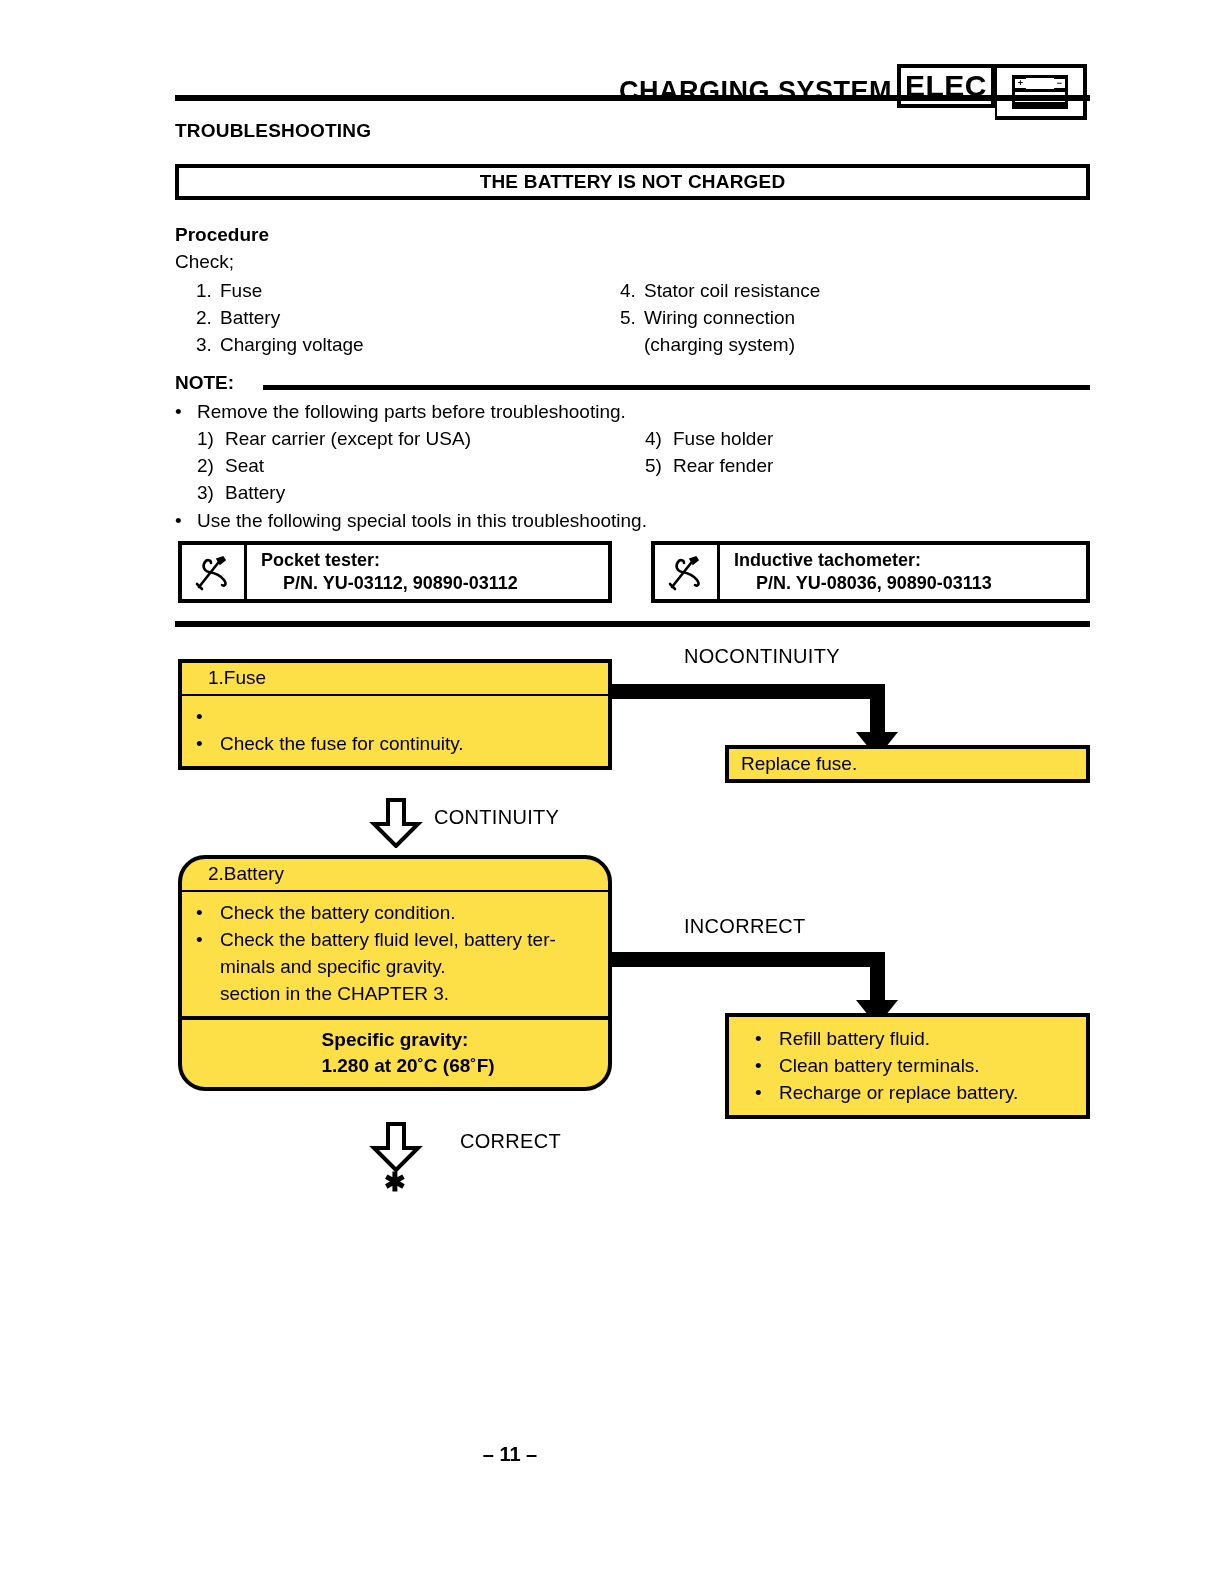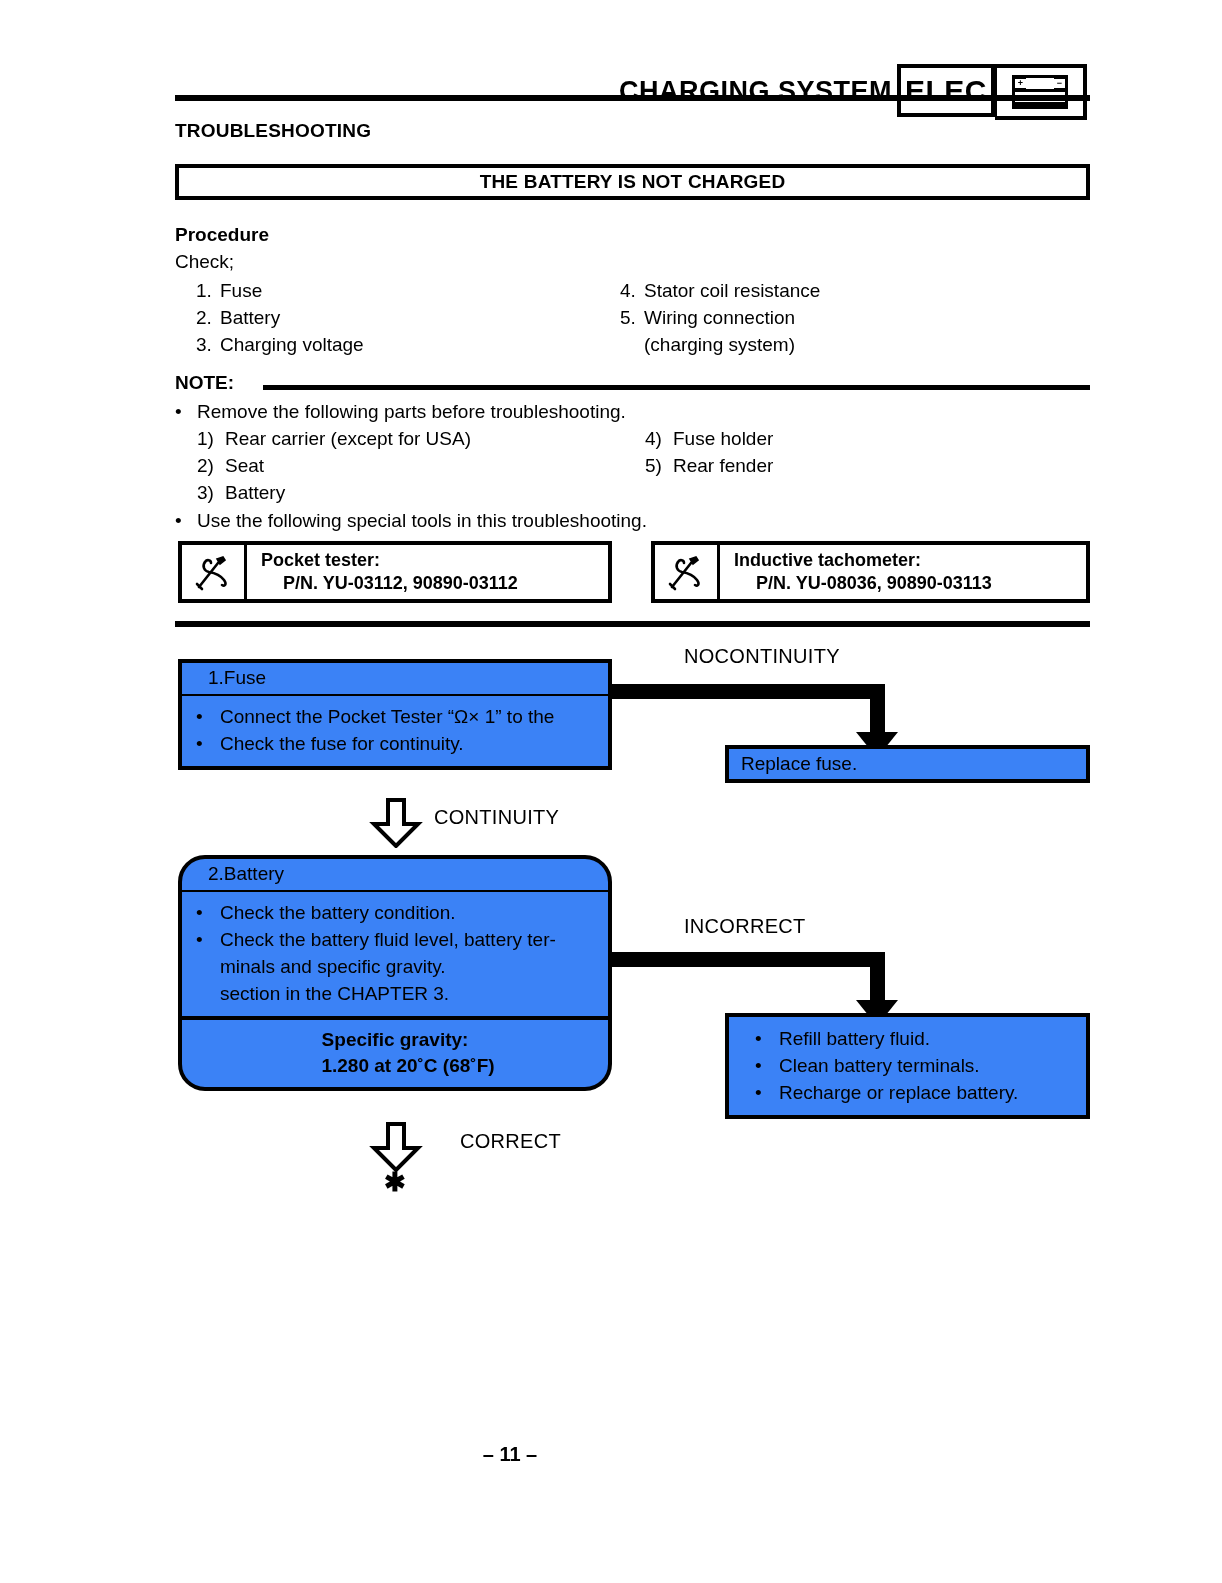"ELEC" .elec-box { height: 53px -> 44px }
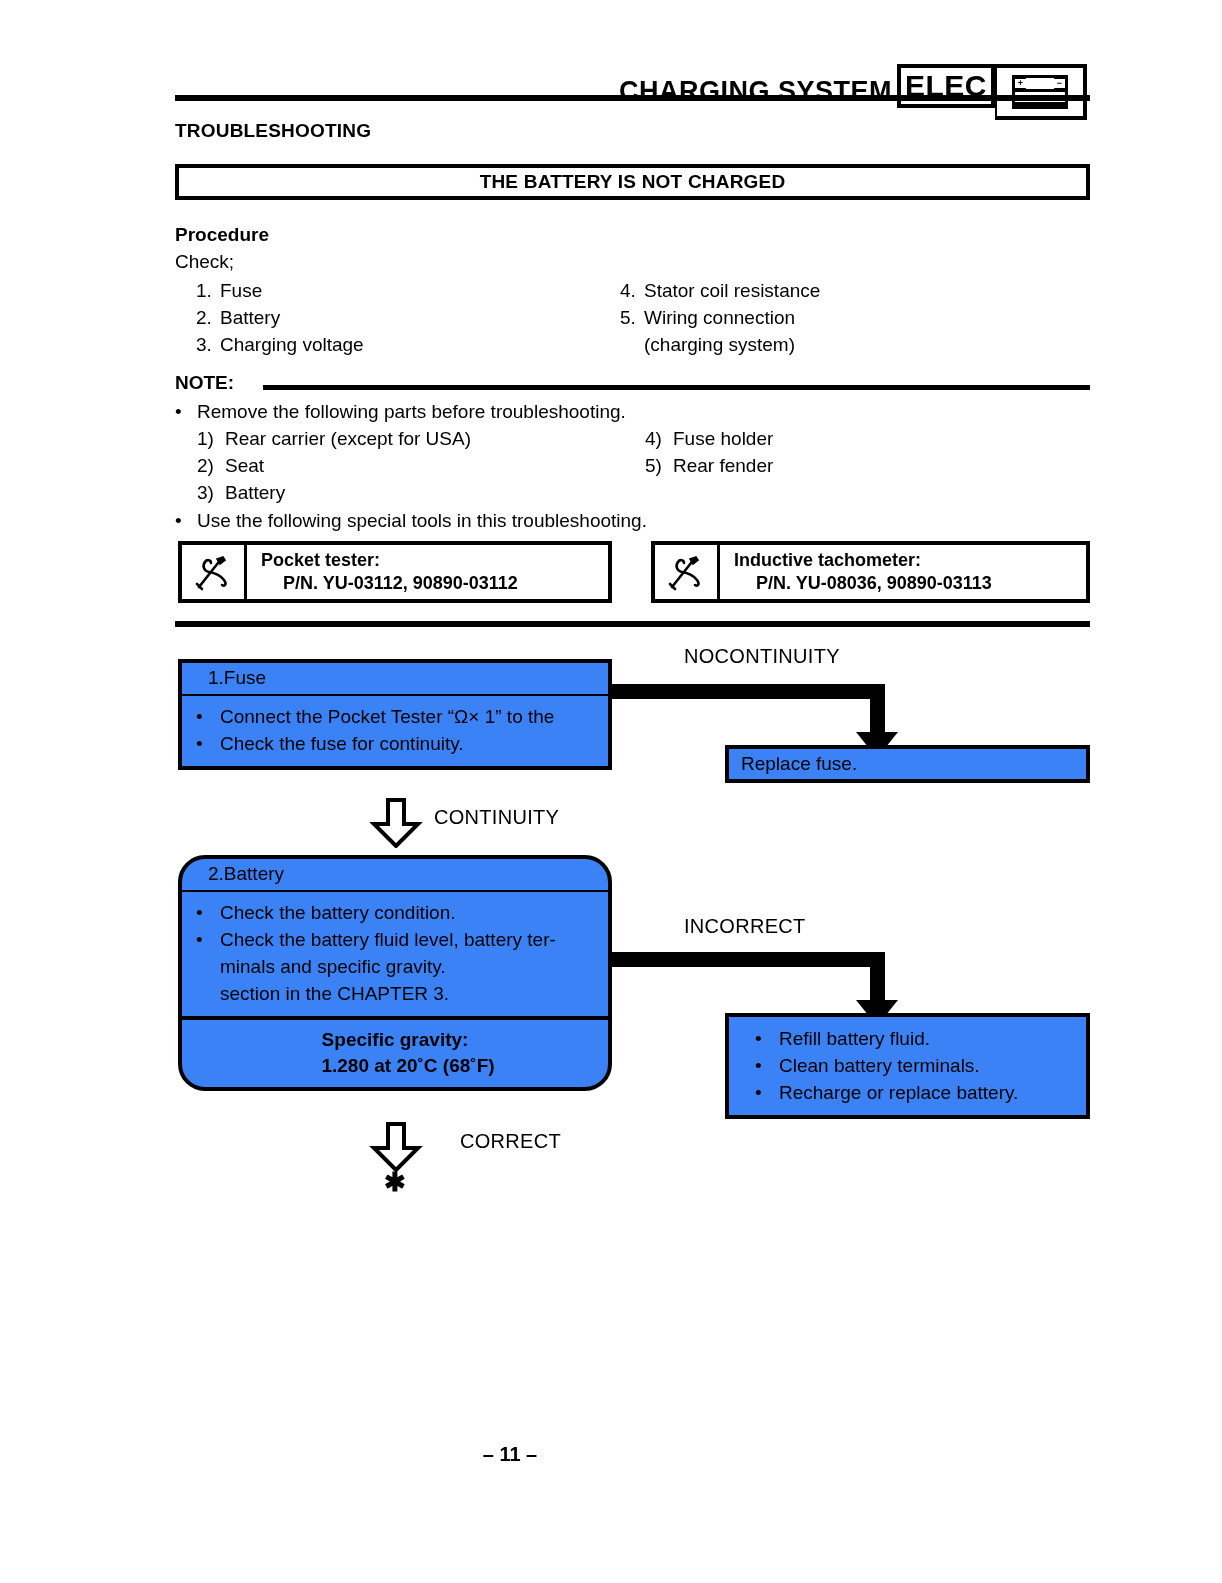"1.Fuse" .flow-box { background: #3b82f6 -> #fde047 }
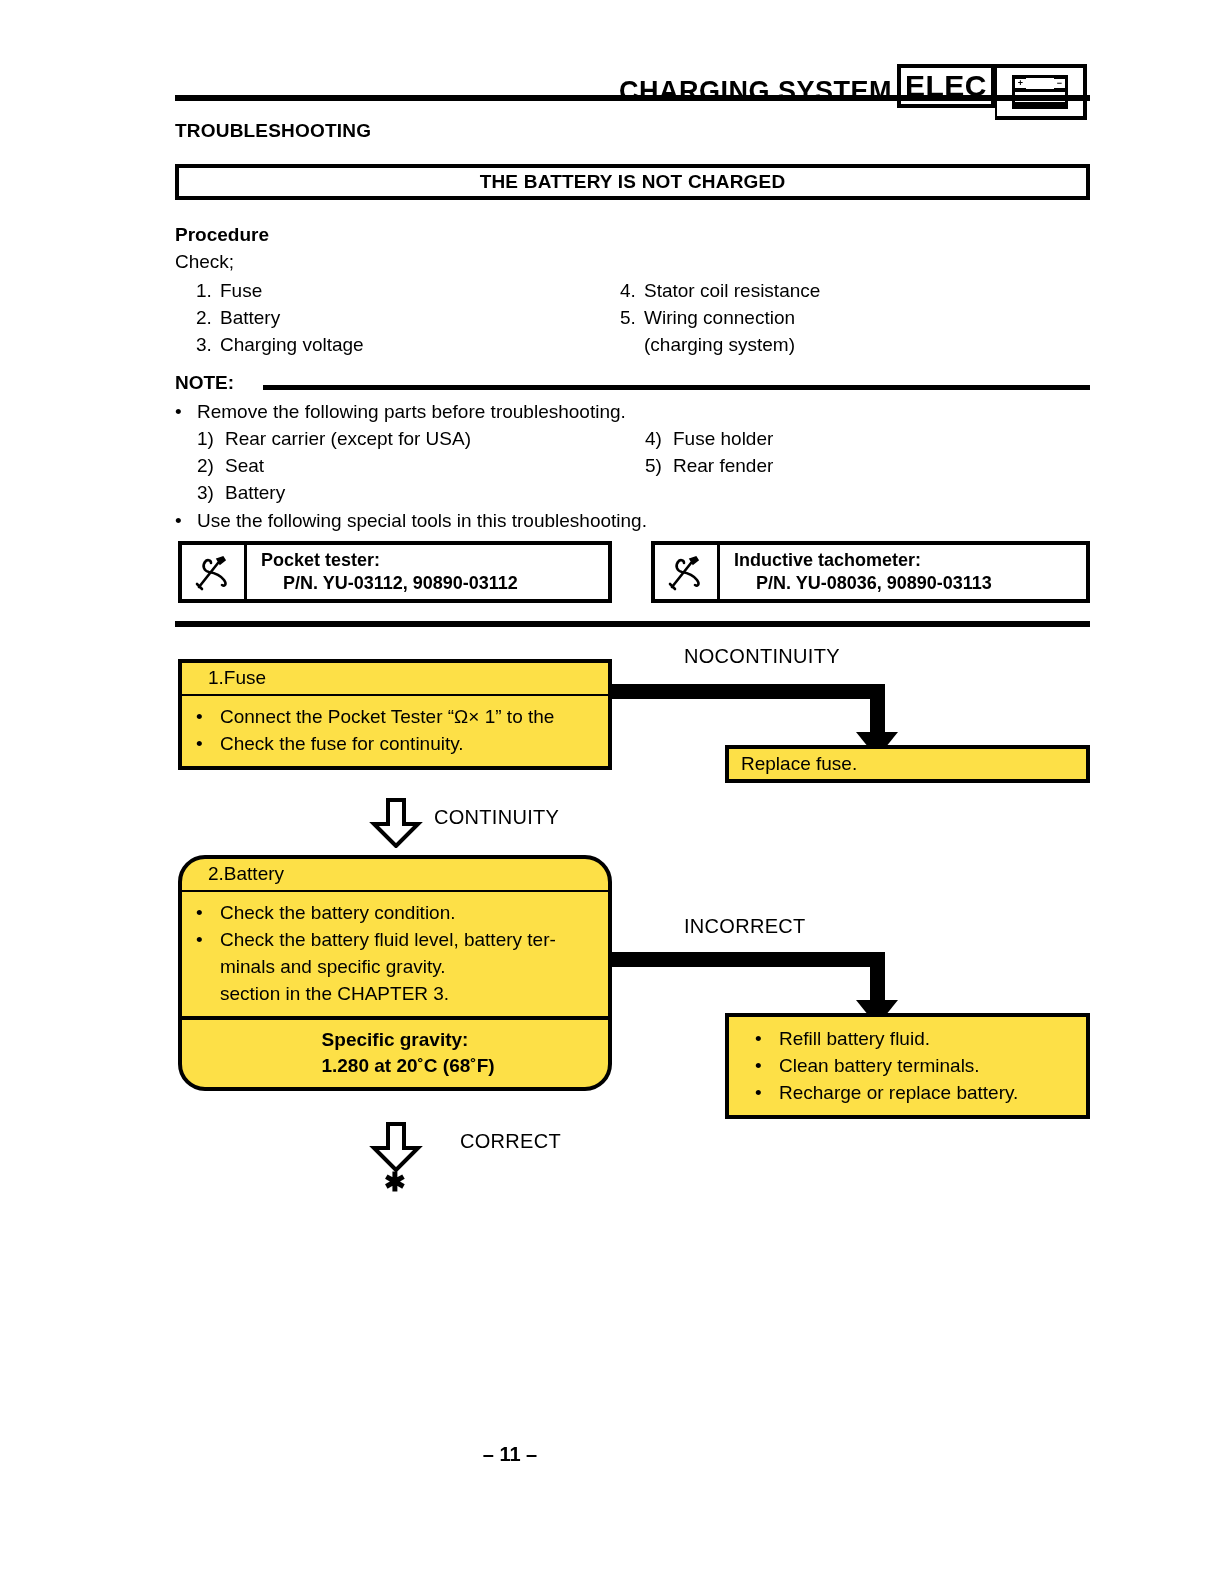"Connect the Pocket Tester “Ω×" span { html: <span>Connect the Pocket Tester “Ω× 1” to the</span> -> none }
